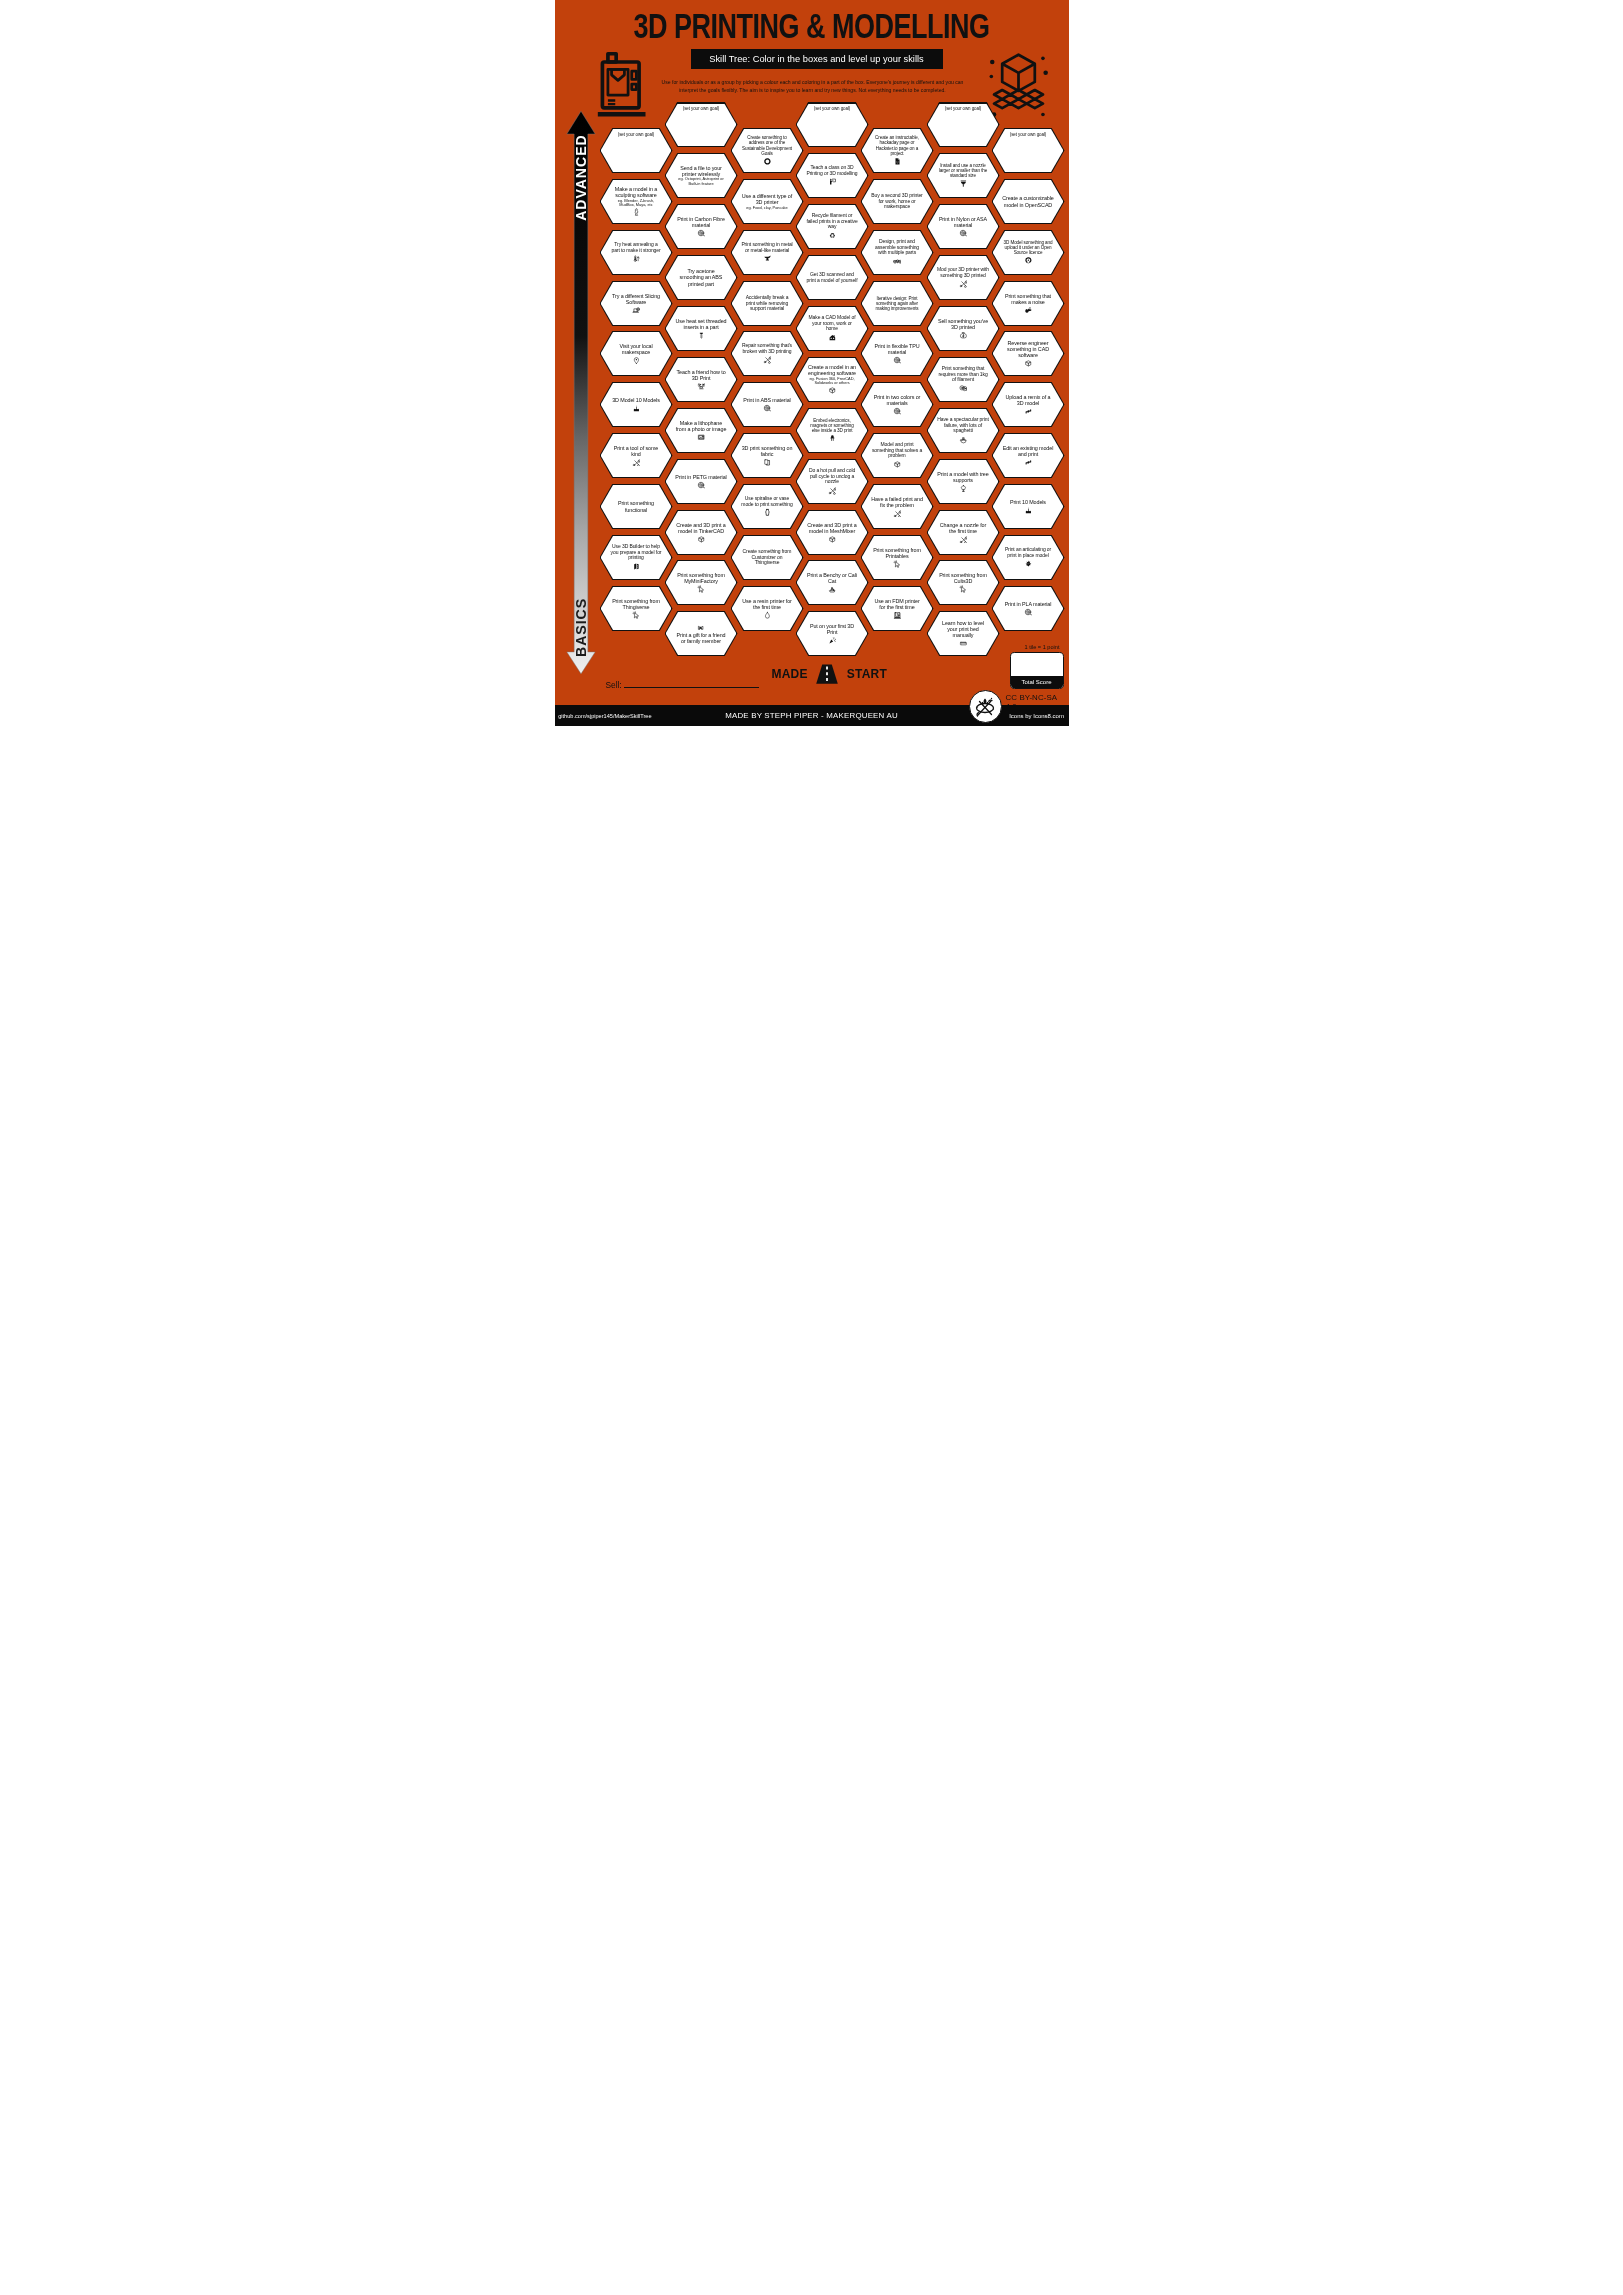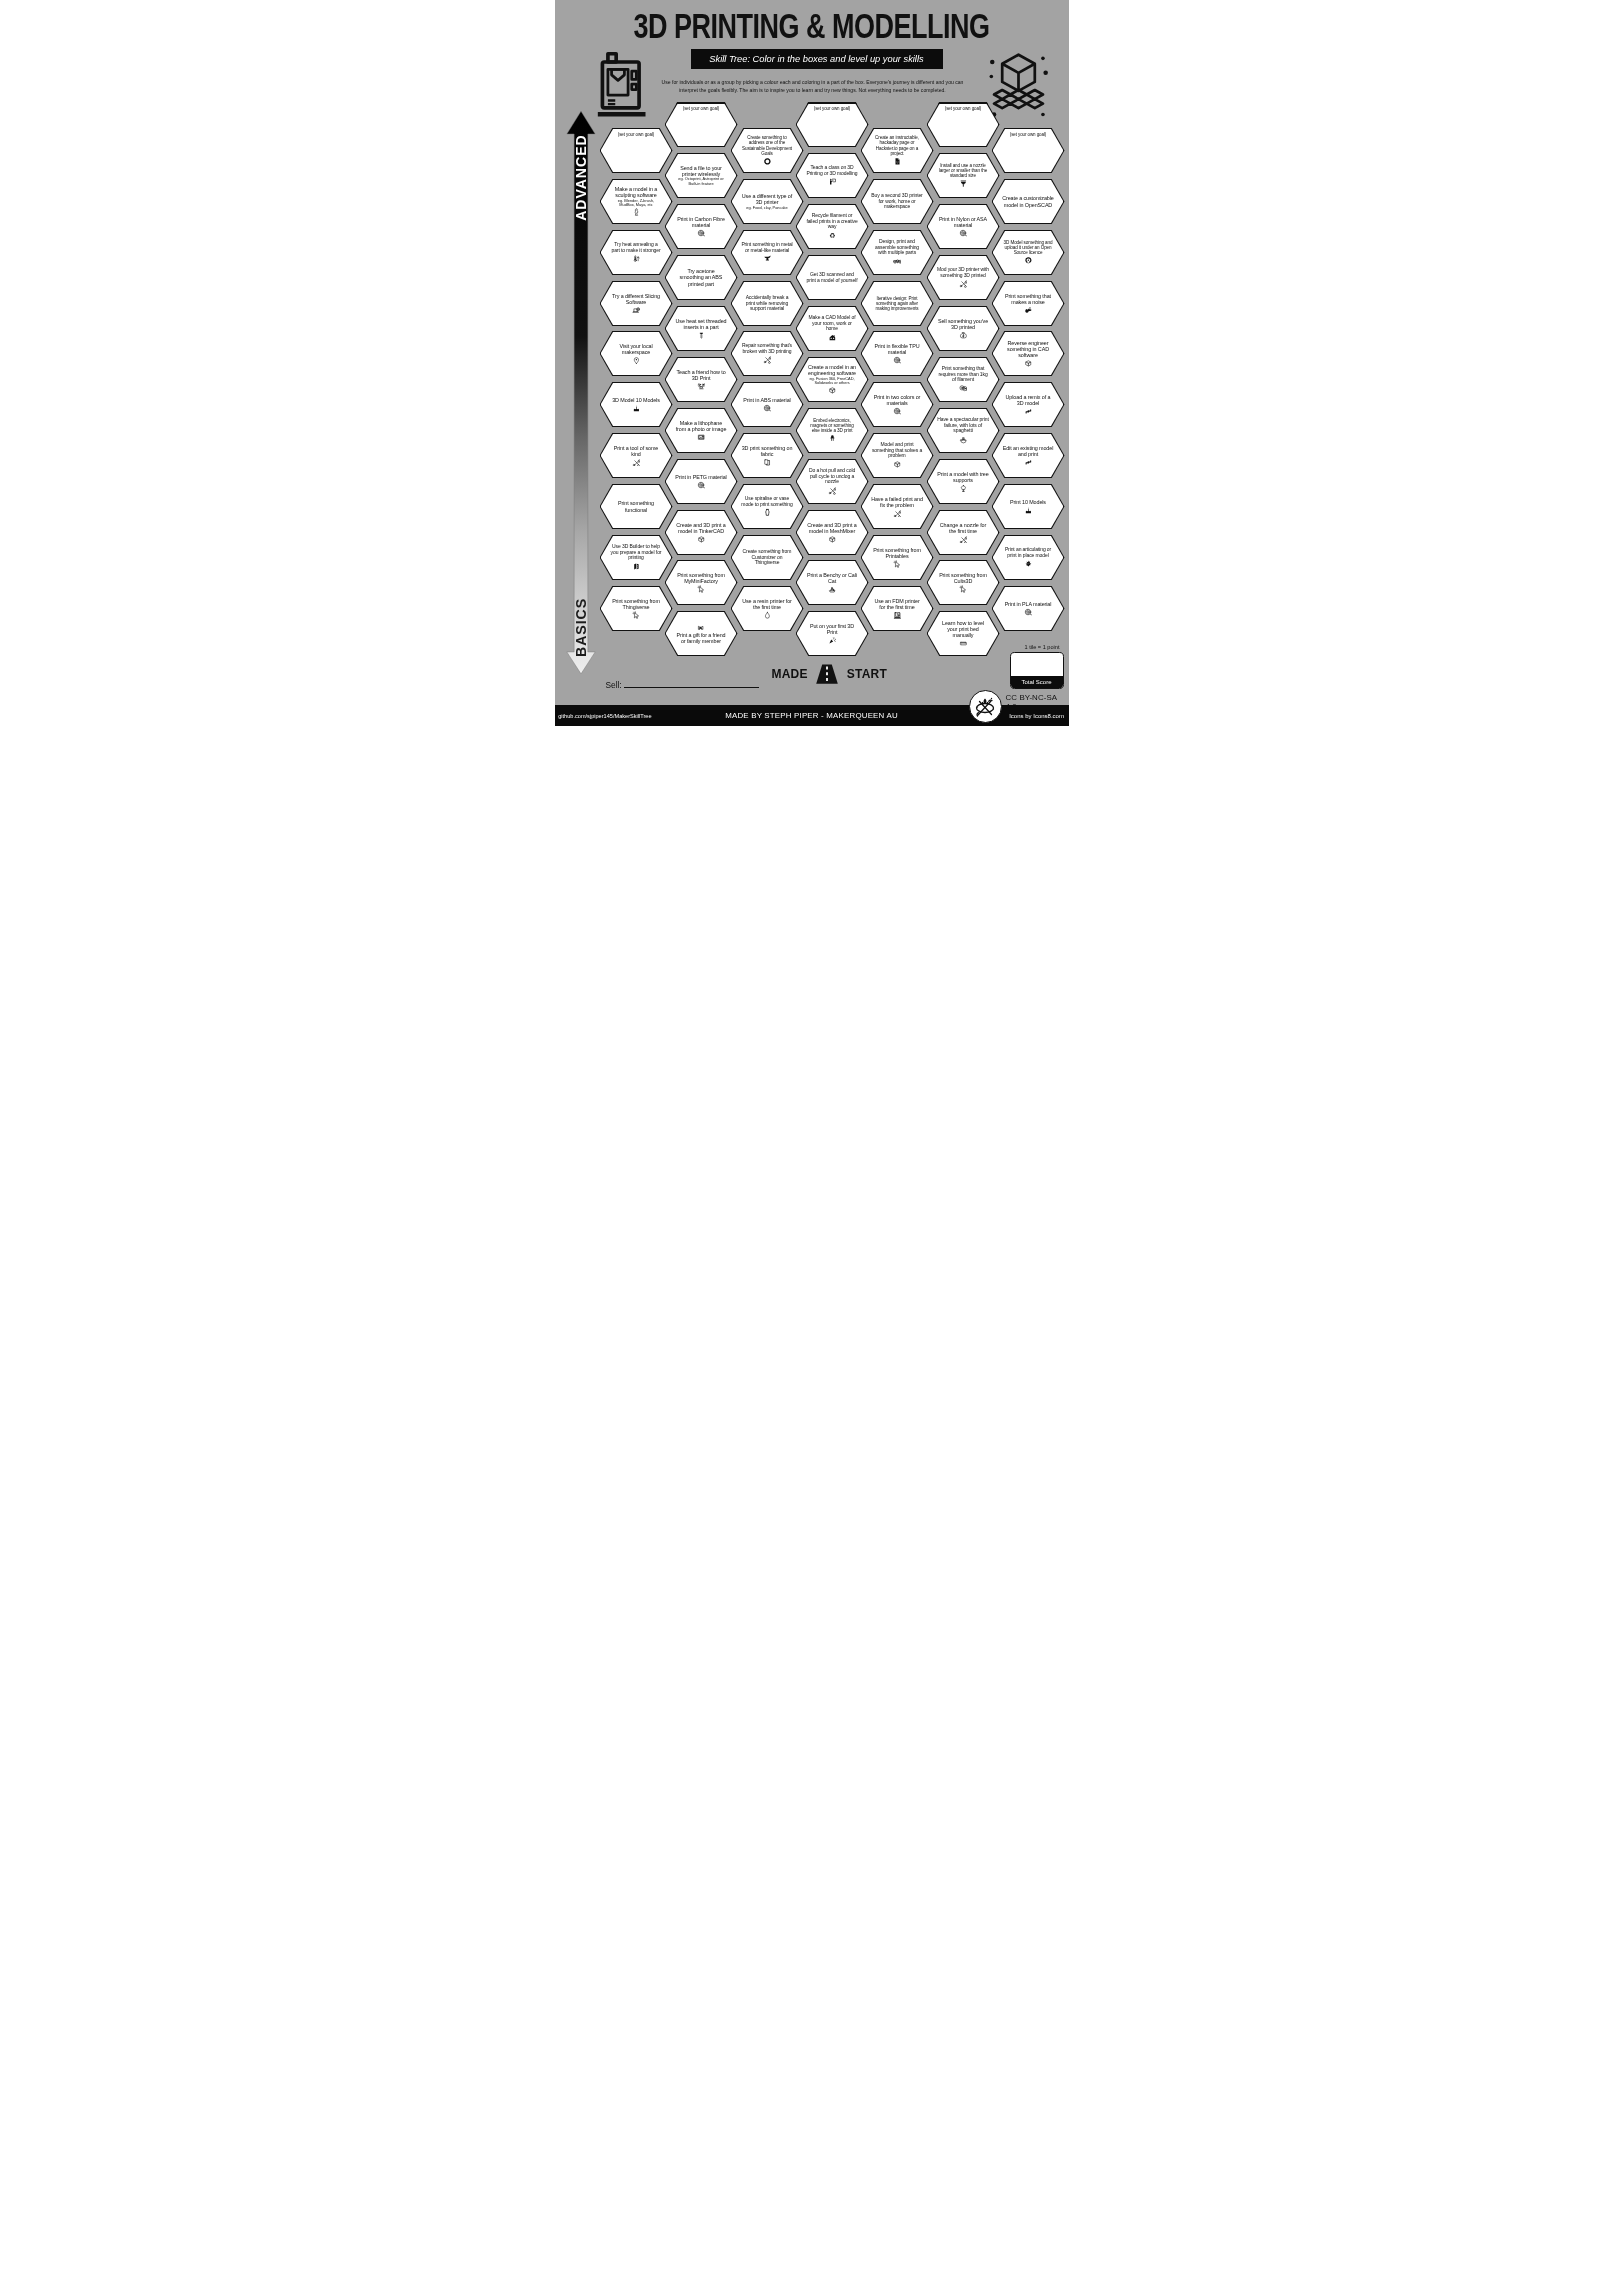"3D PRINTING & MODELLING" .page { background: #a3a3a3 -> #c2410c }
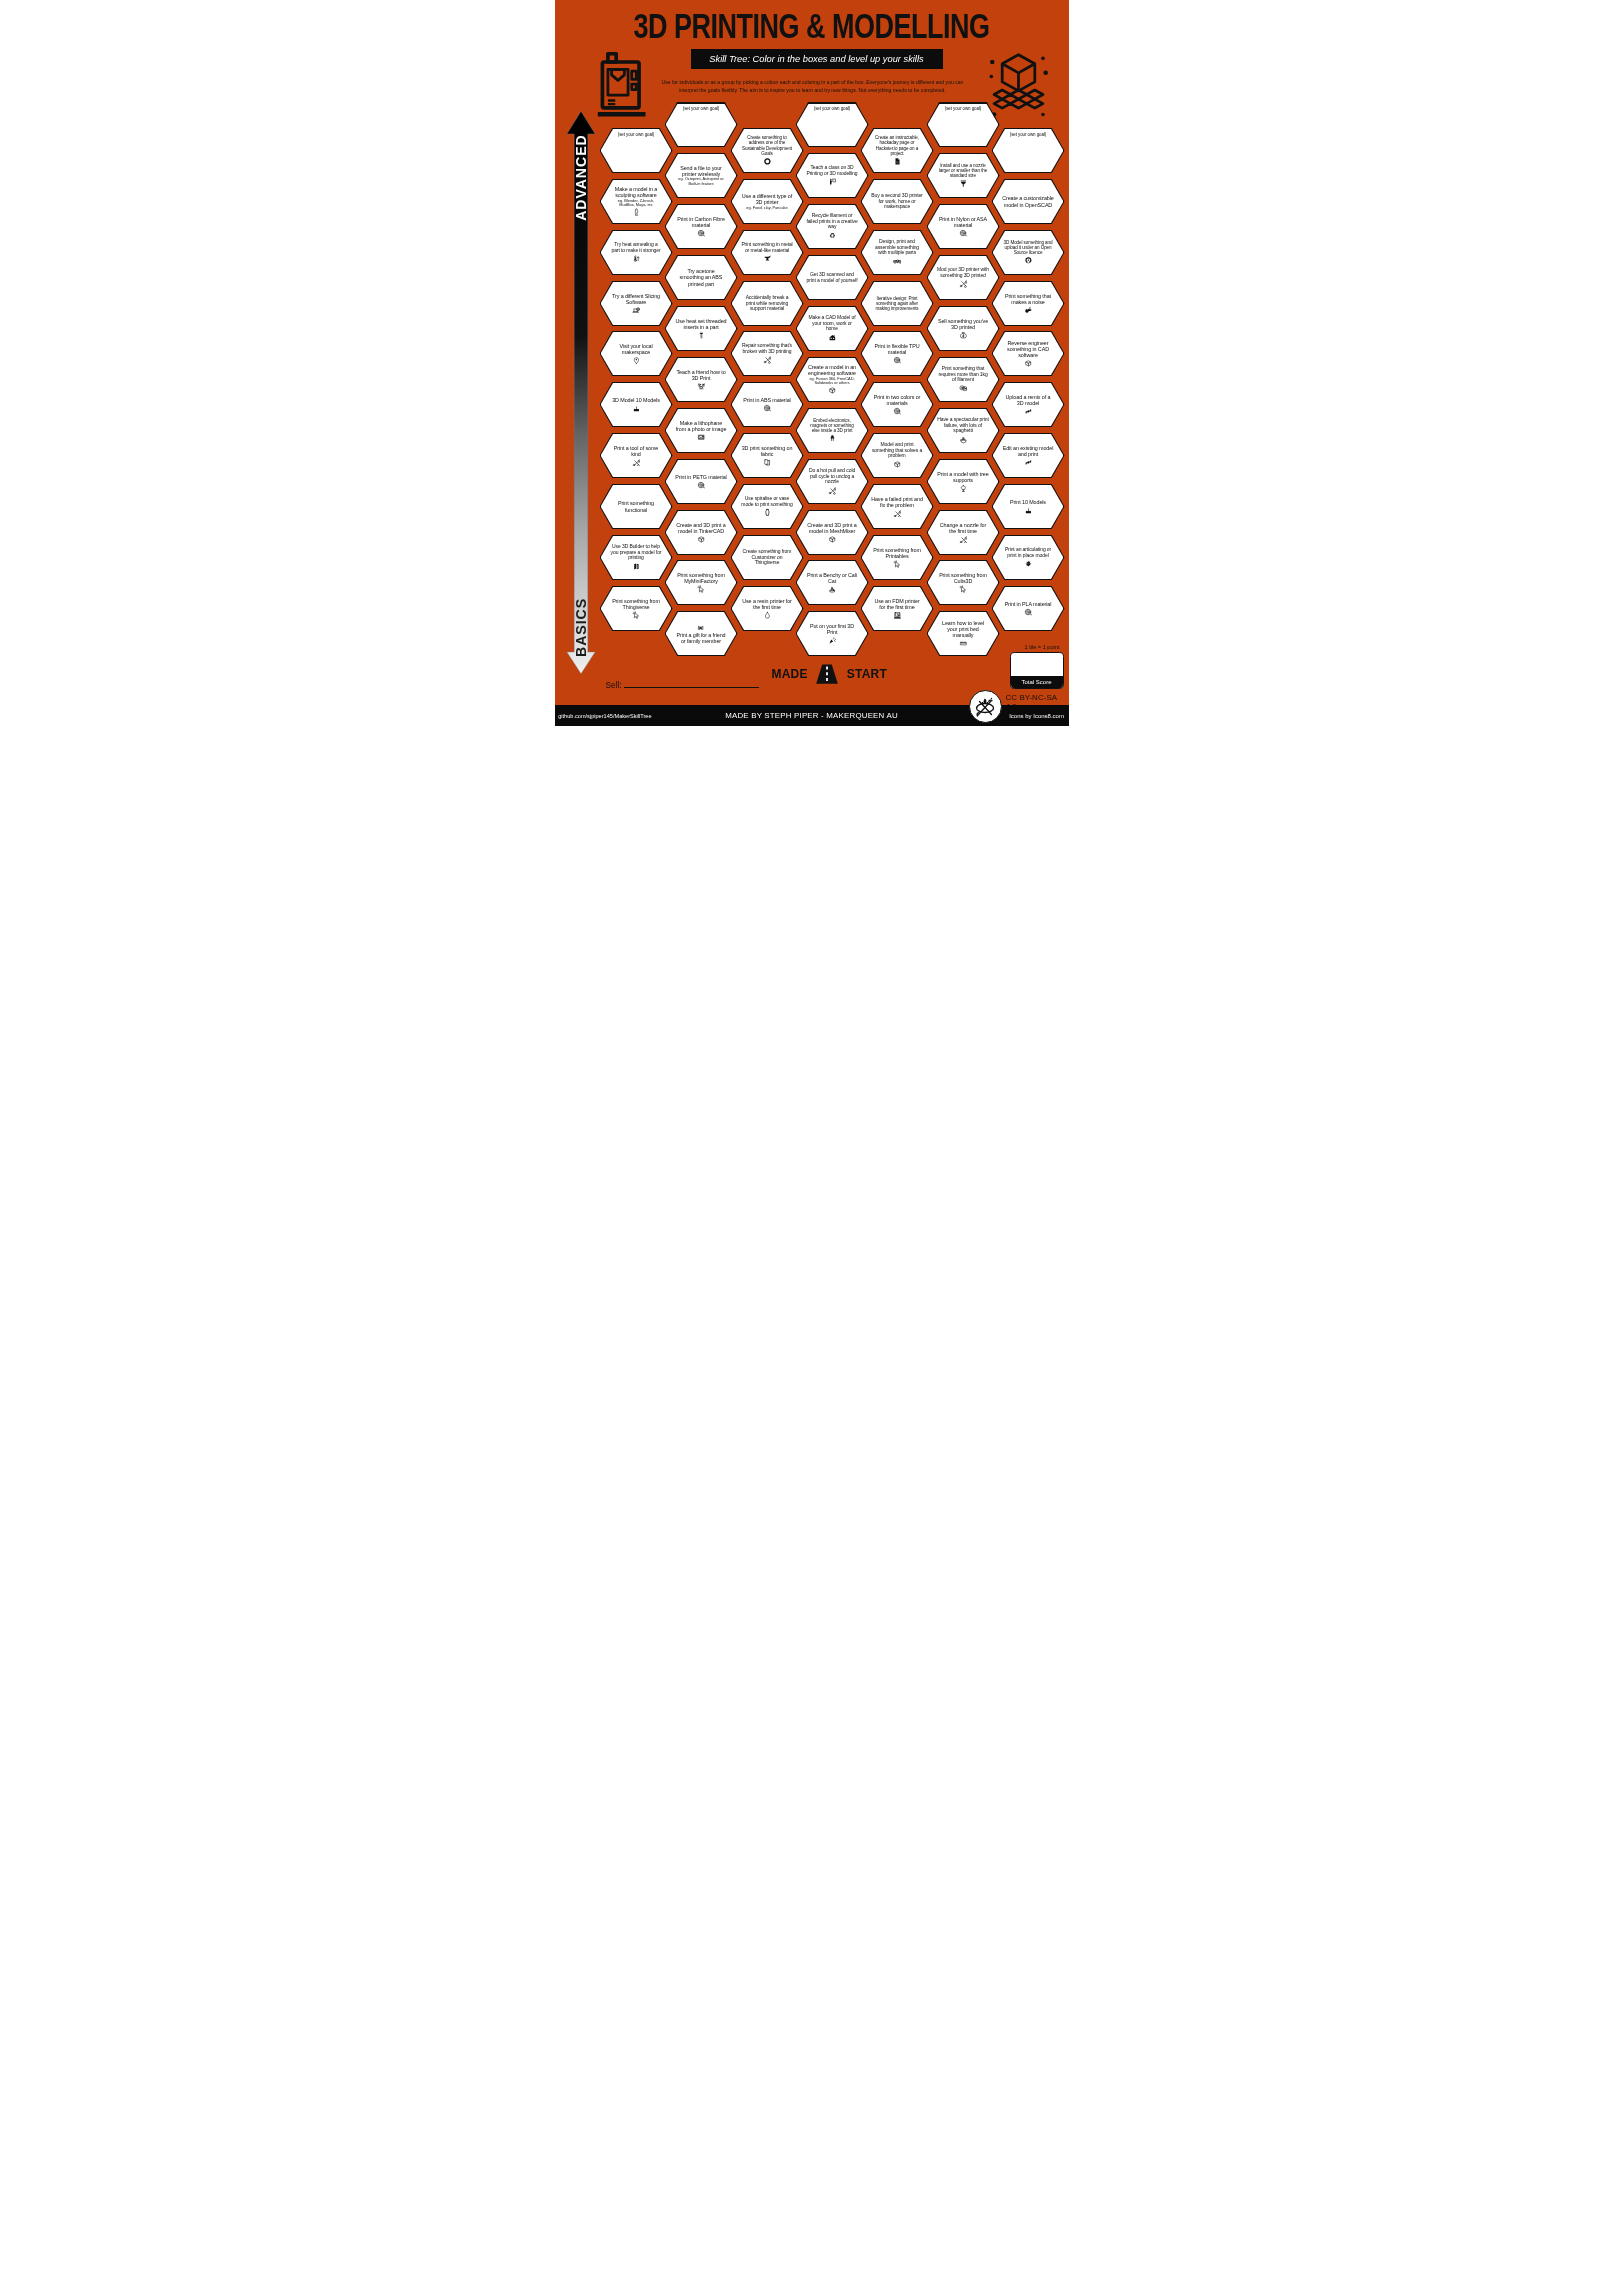"Skill Tree: Color in the" .subbar { font-style: italic -> none }
